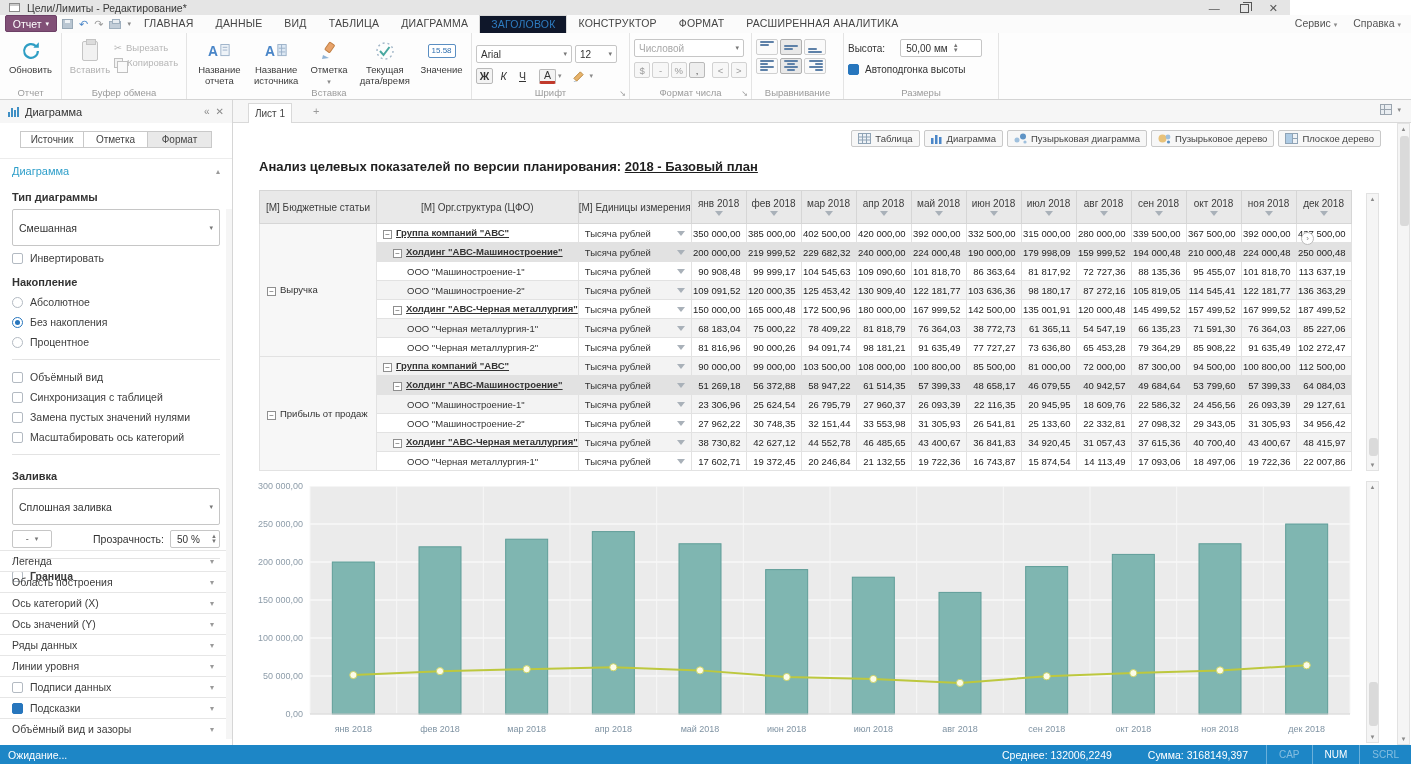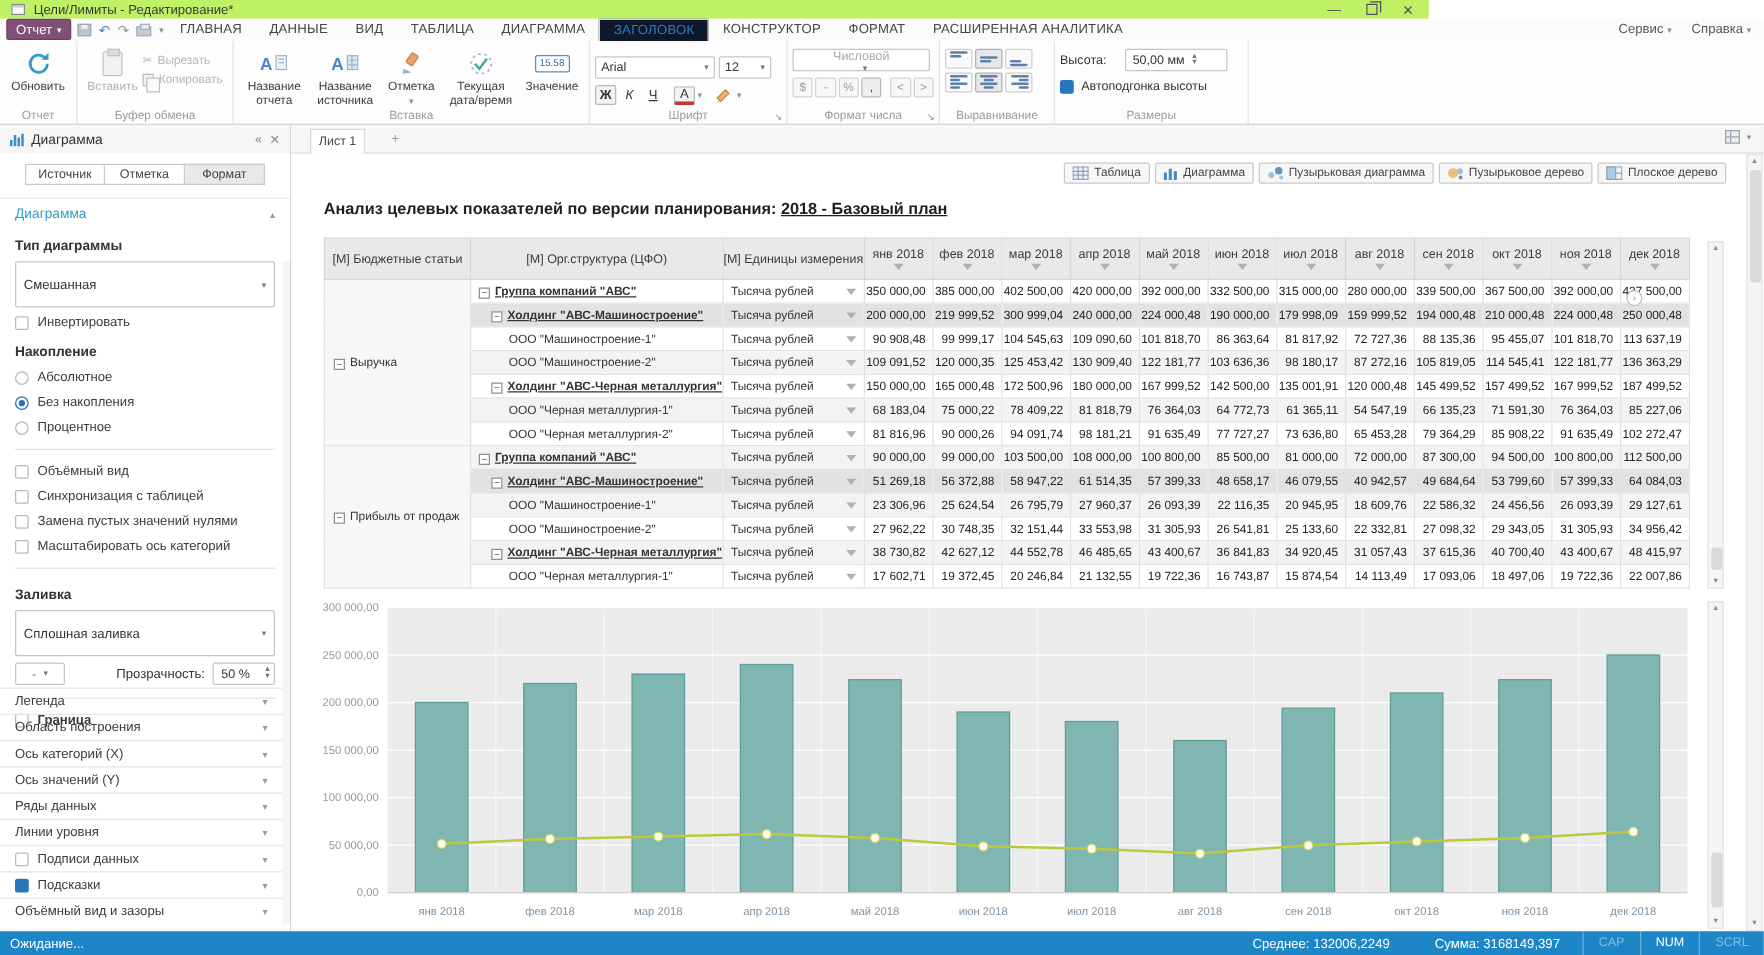"Цели/Лимиты - Редактирование*" #titlebar { background: #bef264 -> #e5e5e5; width: 1143px -> 1290px }
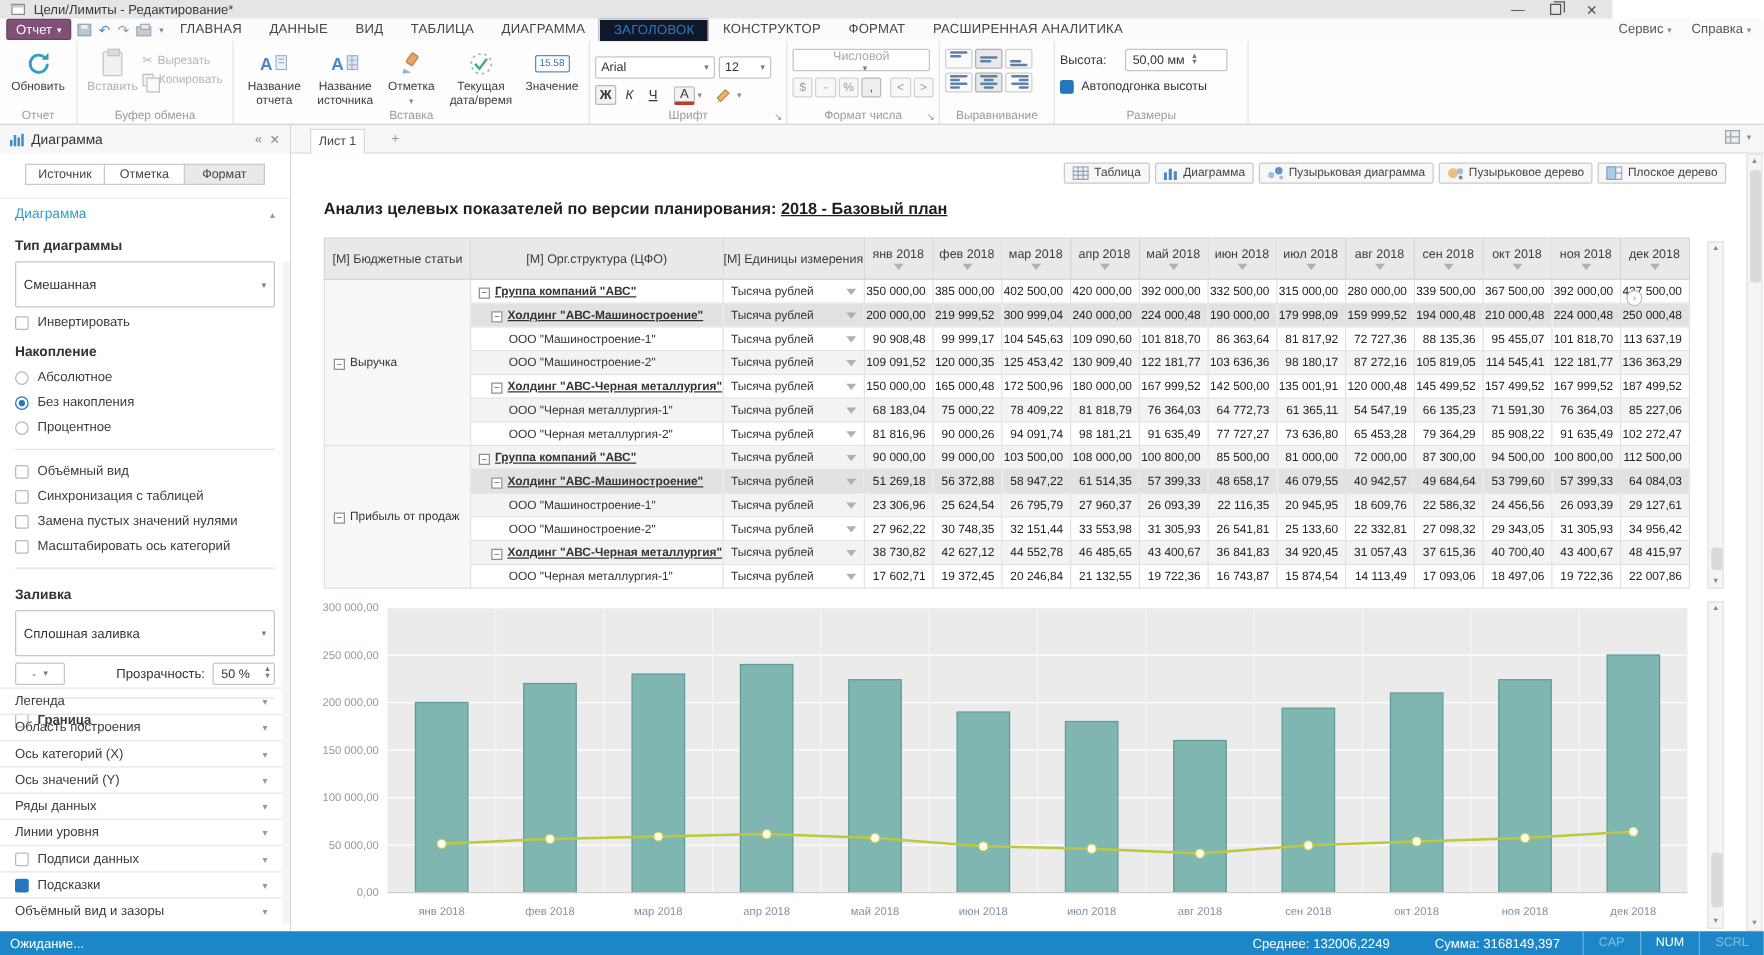"Числовой" .sel.disabled { flex-direction: column -> none }
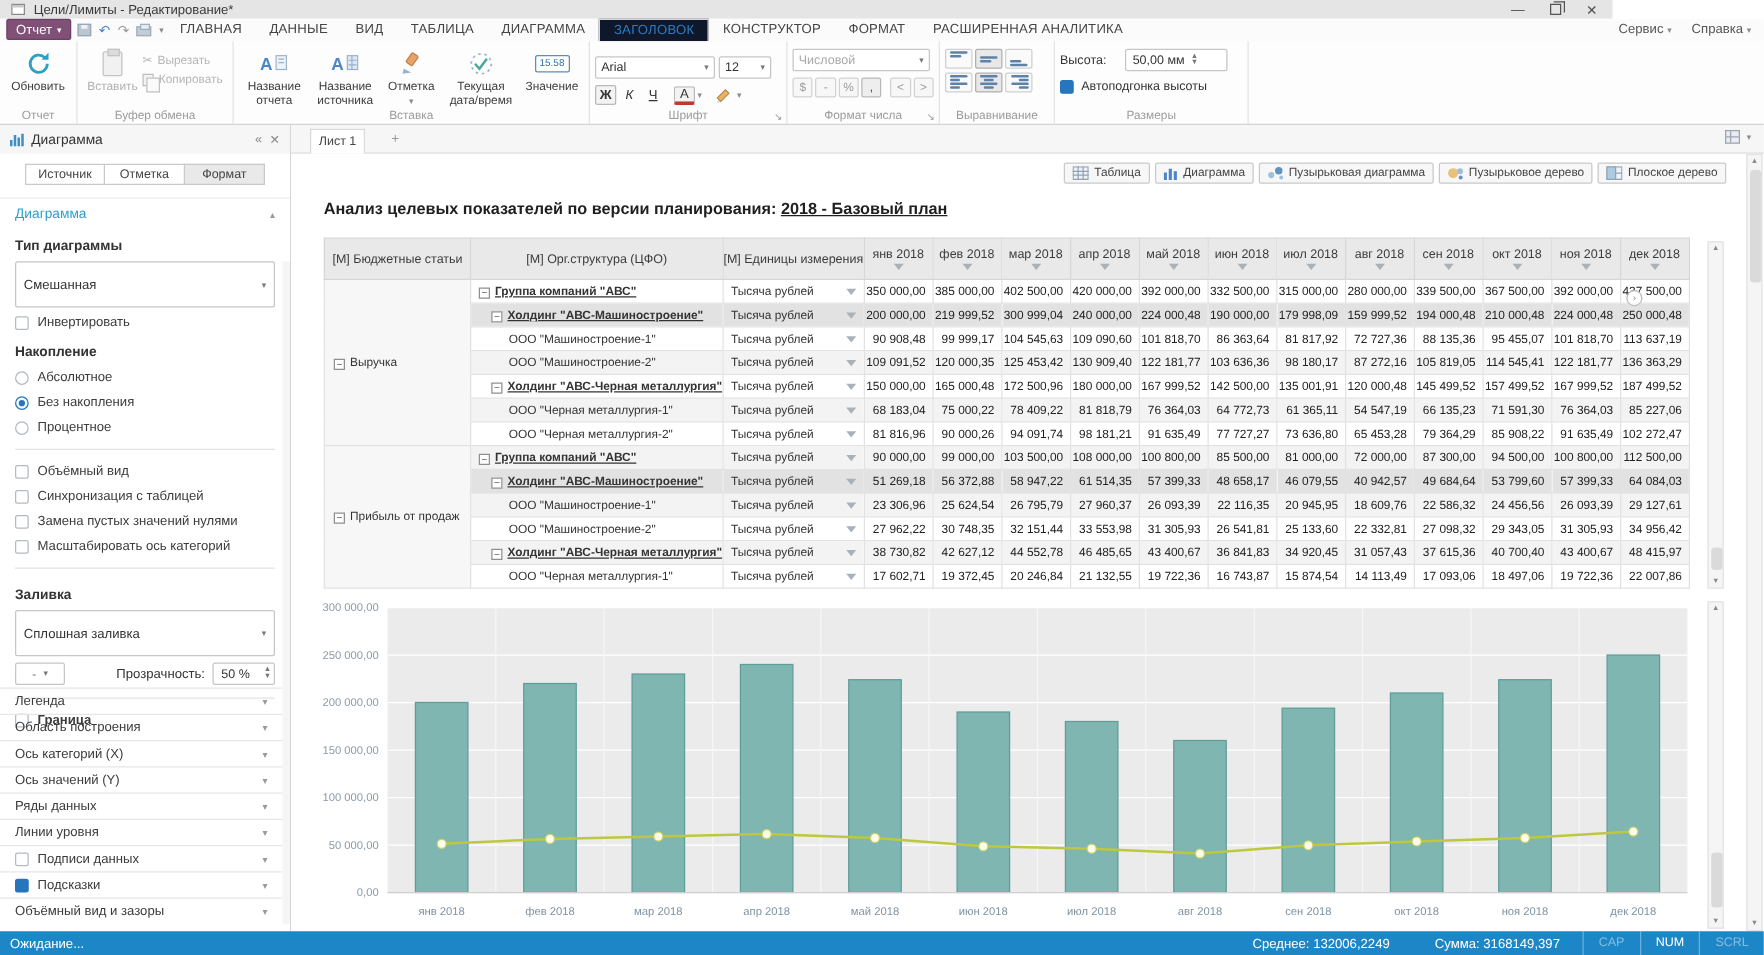"300 999,04" td.cell { text: 300 999,04 -> 229 682,32 }
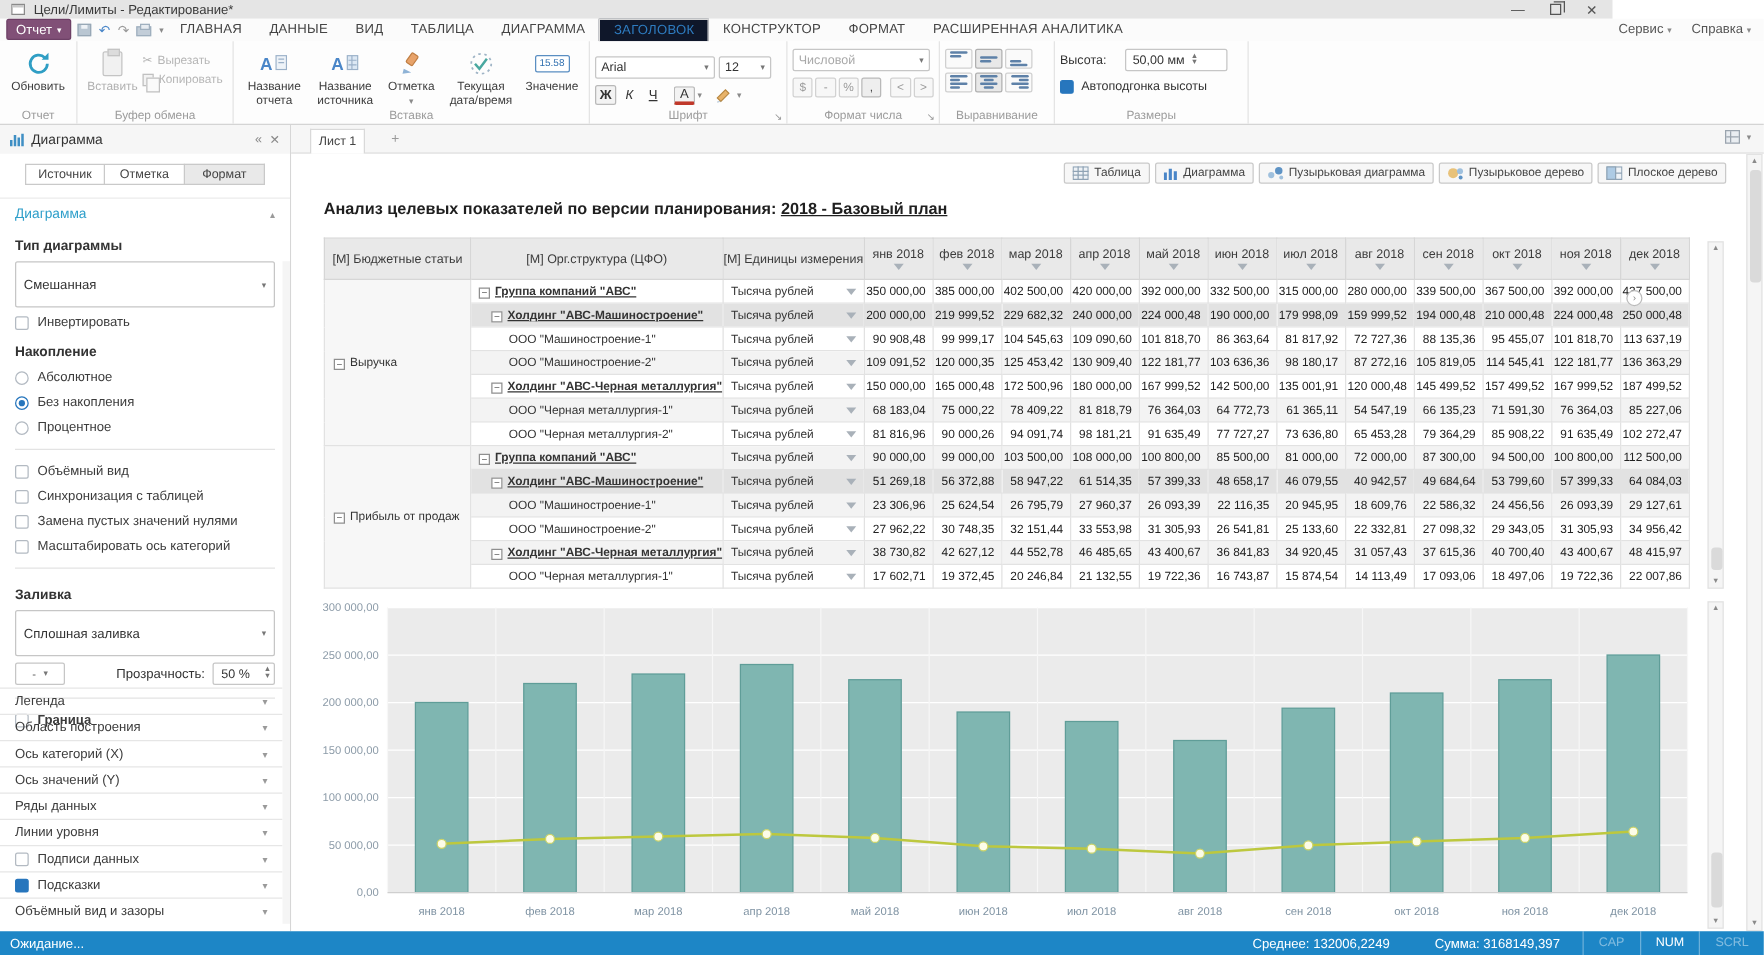"64 772,73" td.cell { text: 64 772,73 -> 38 772,73 }
